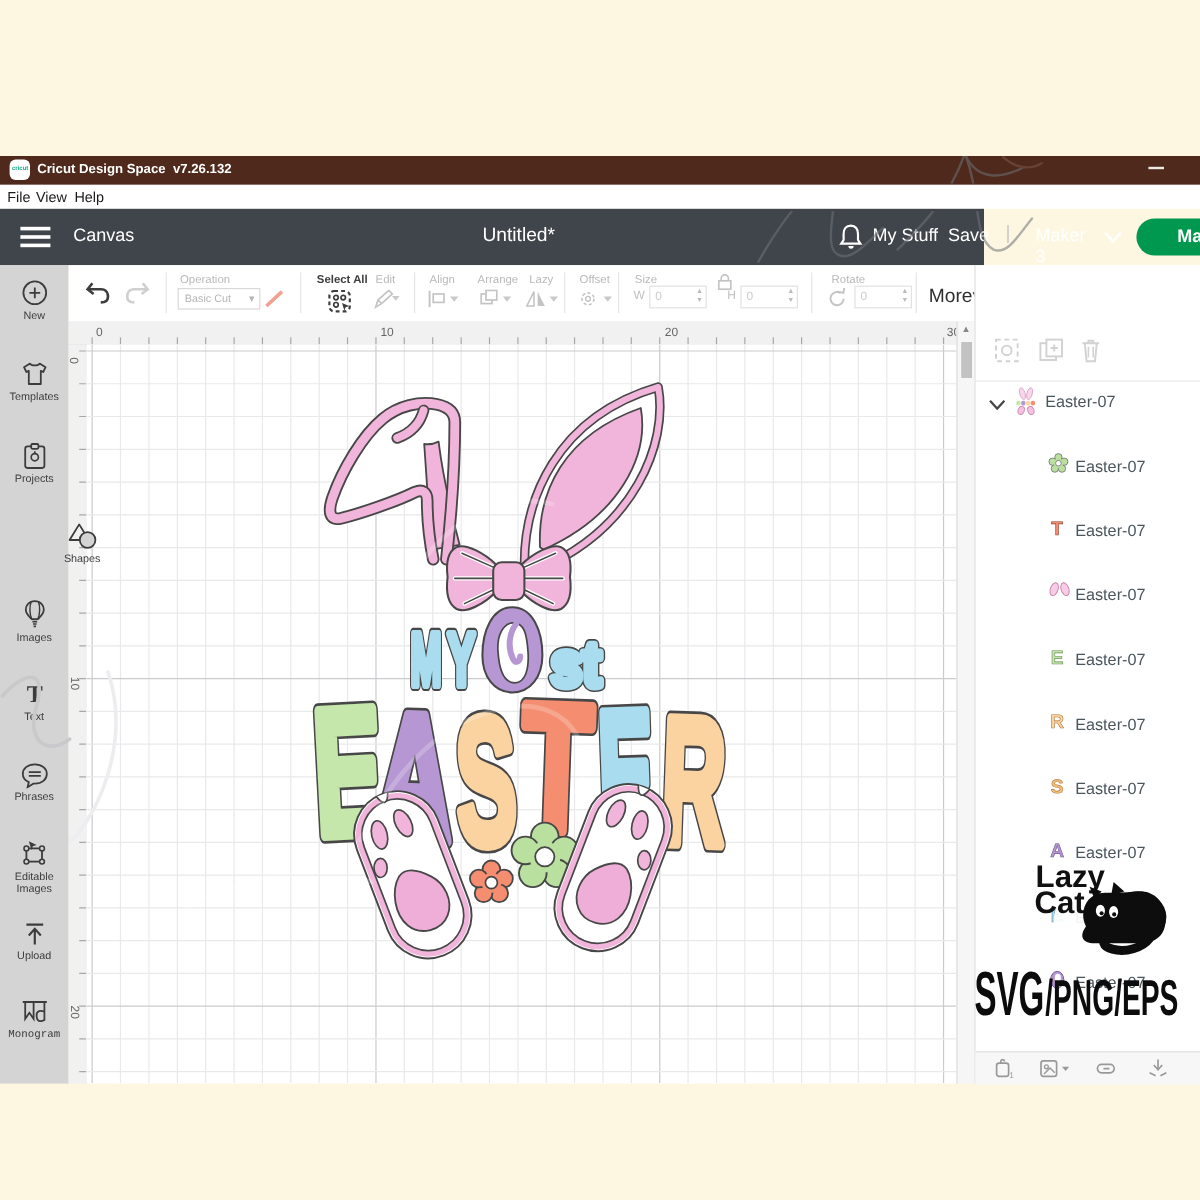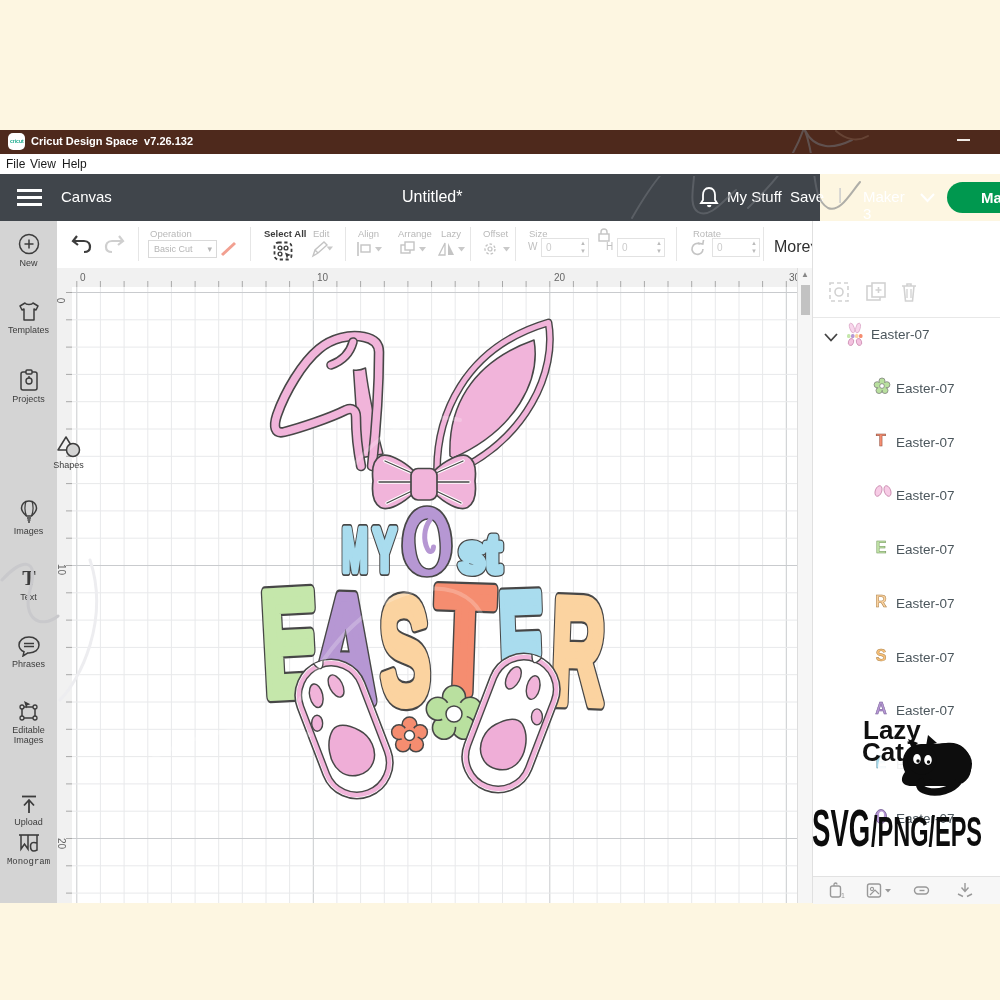"Upload" div.sitem { top: 572px -> 546px }
